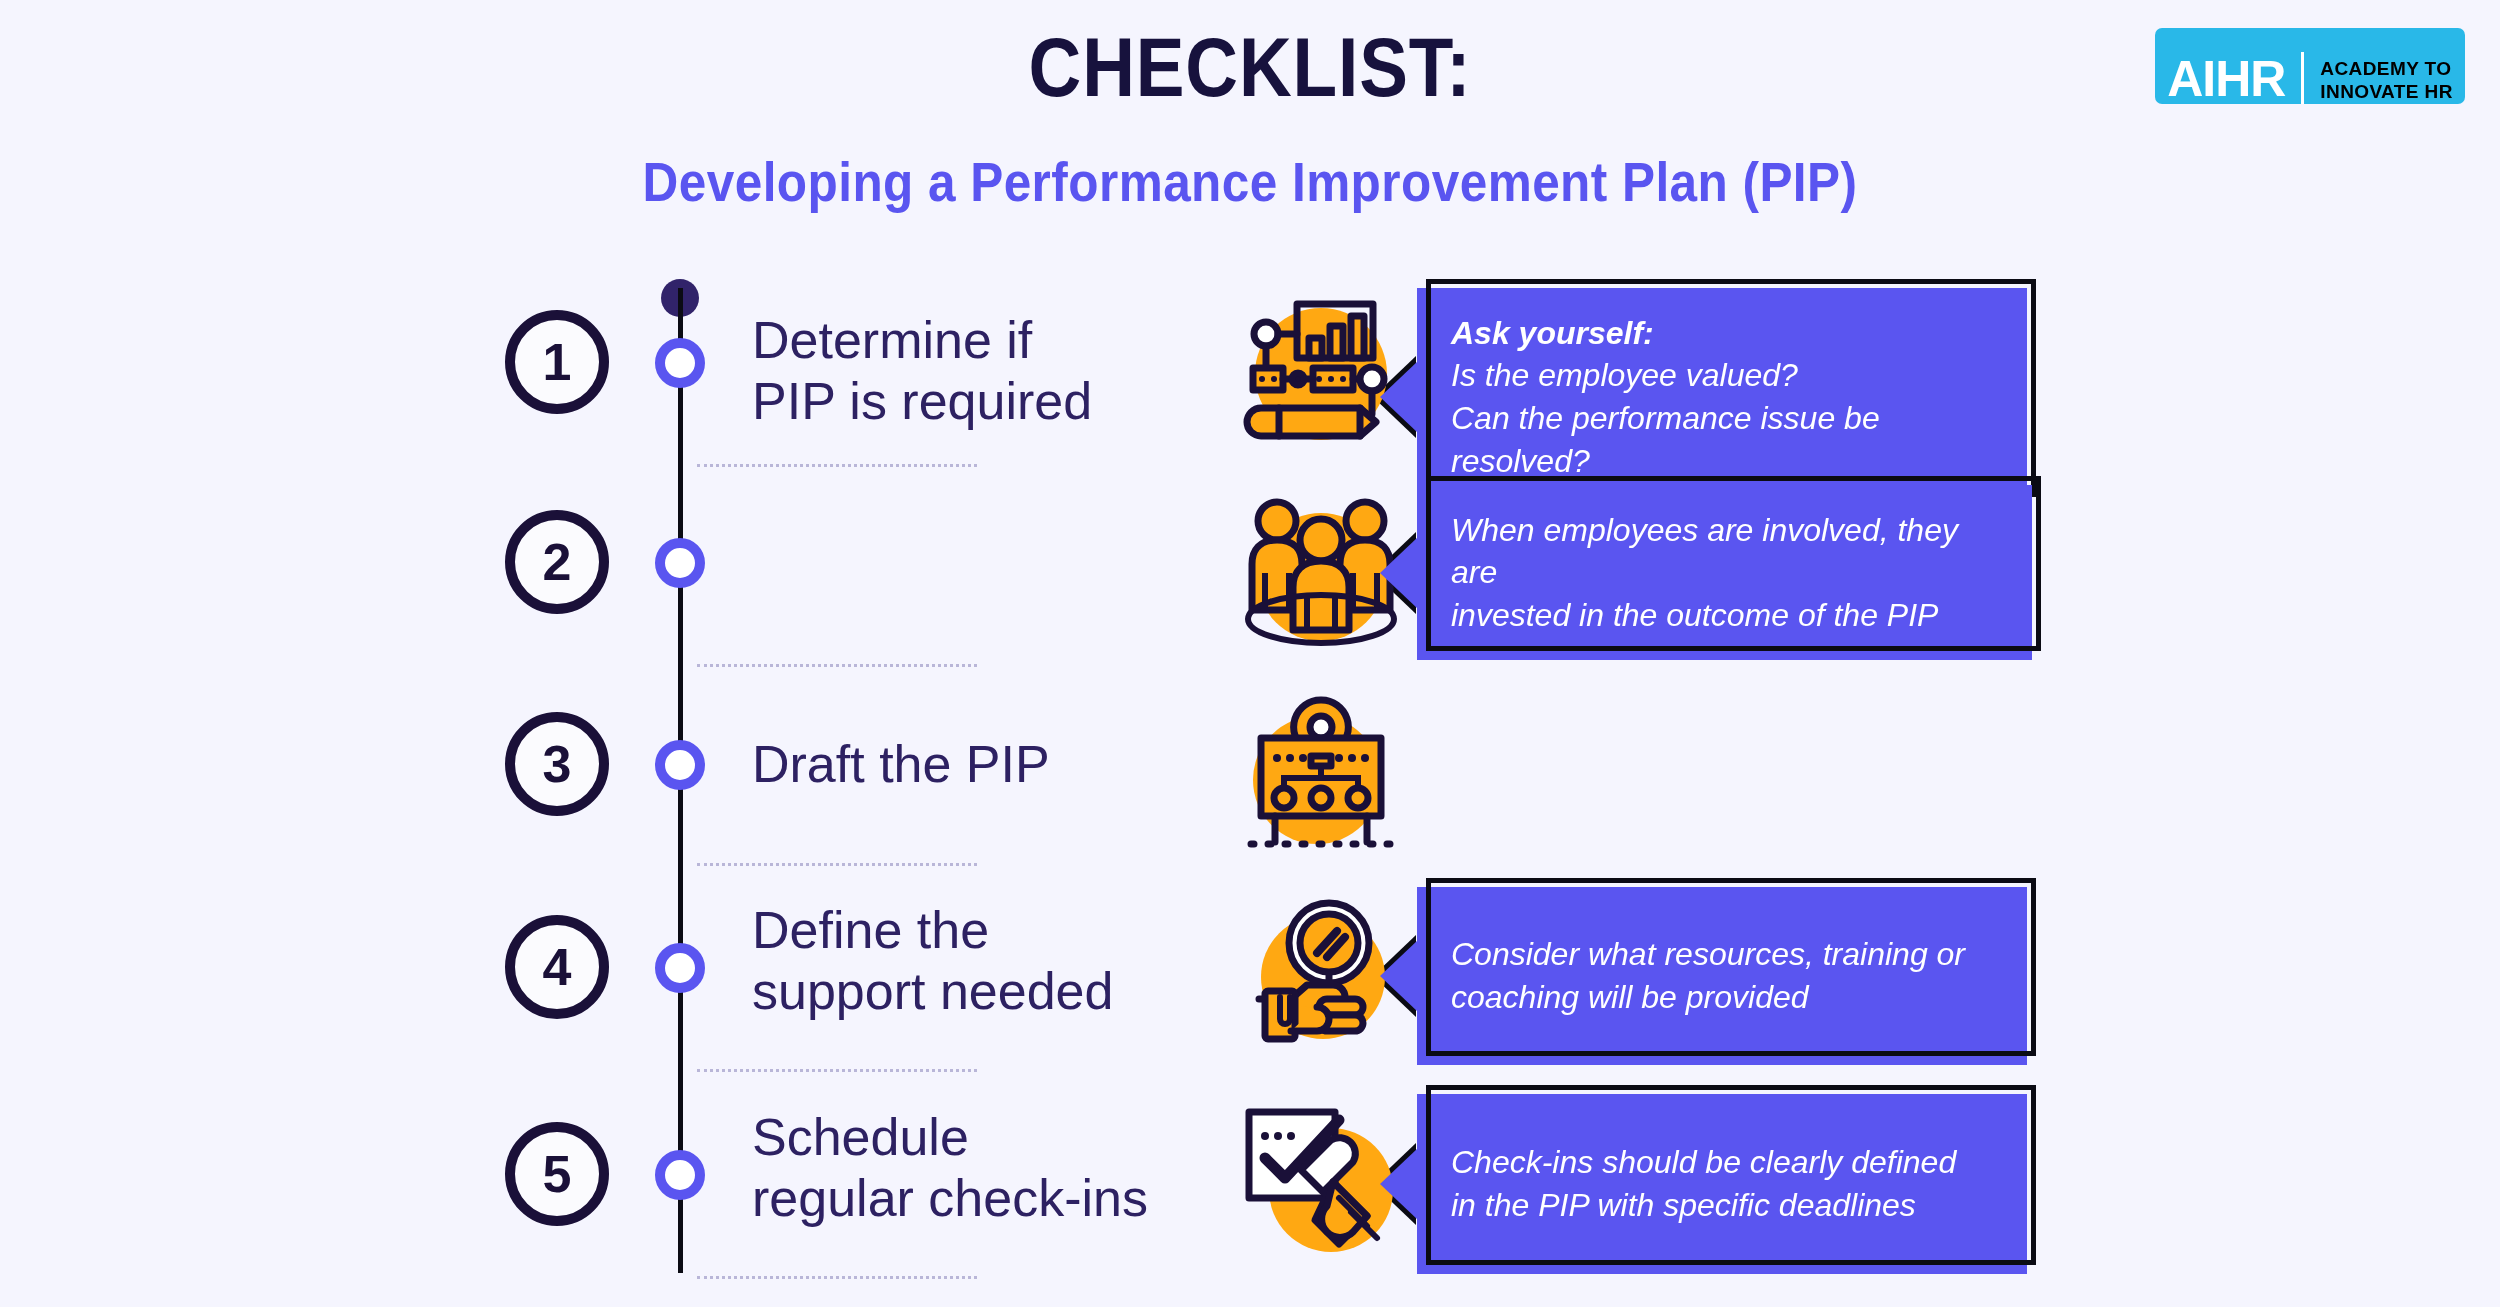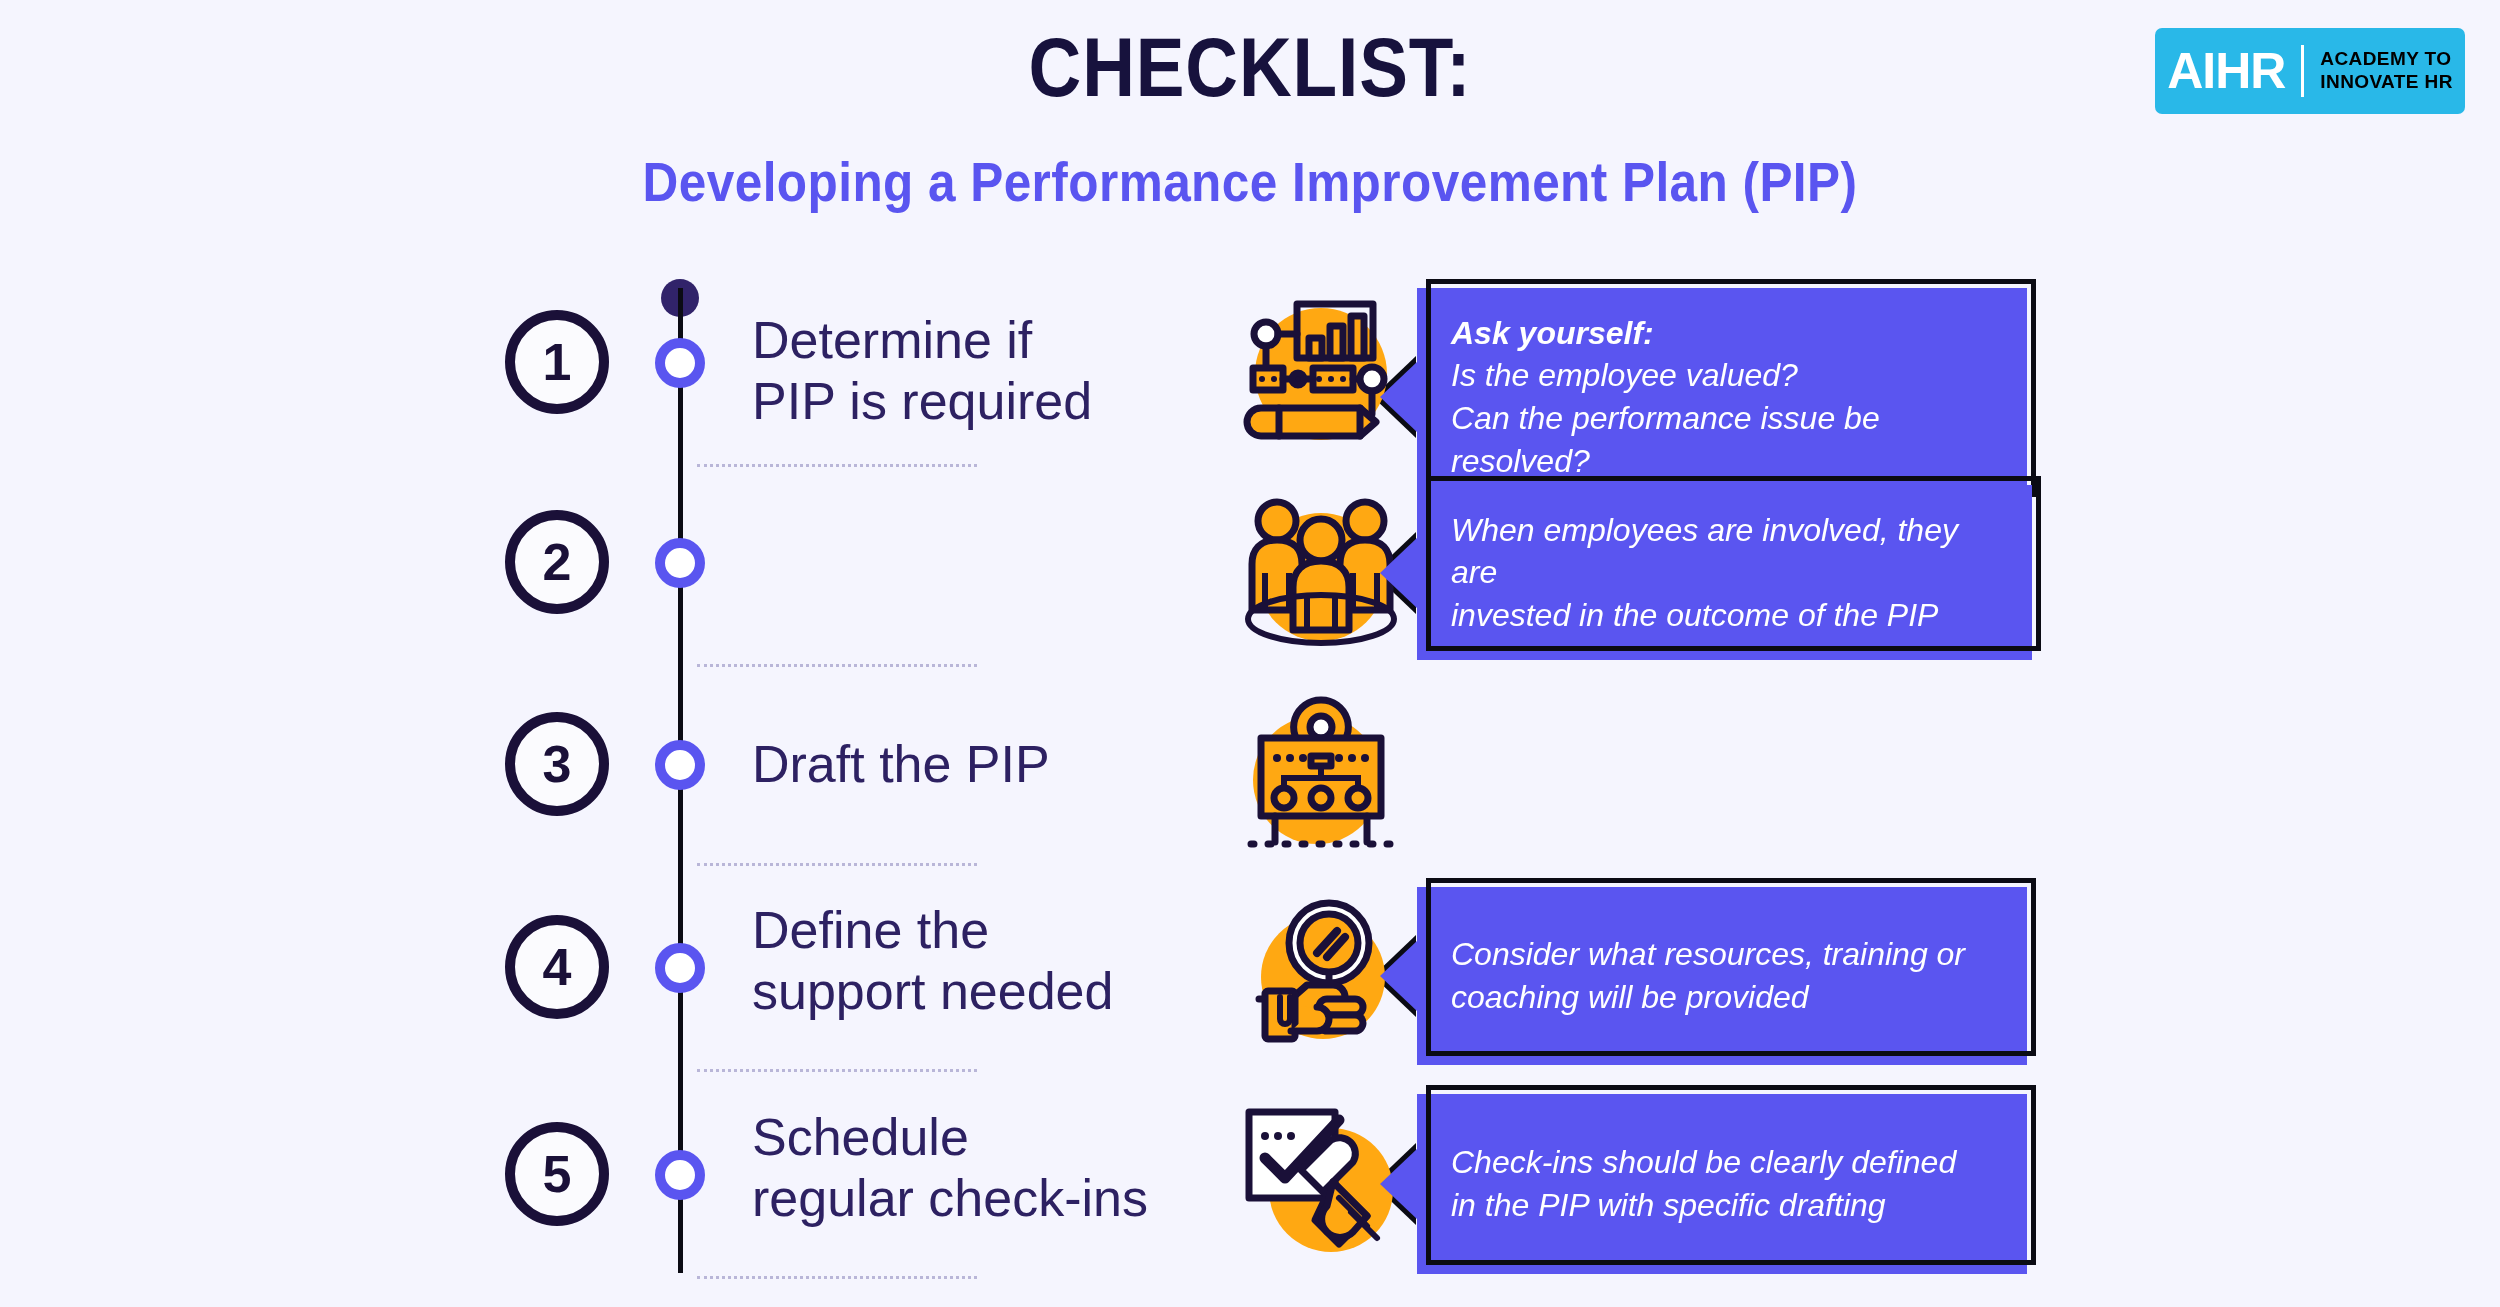"AIHR" #logo { align-items: center -> flex-end; height: 86px -> 76px }
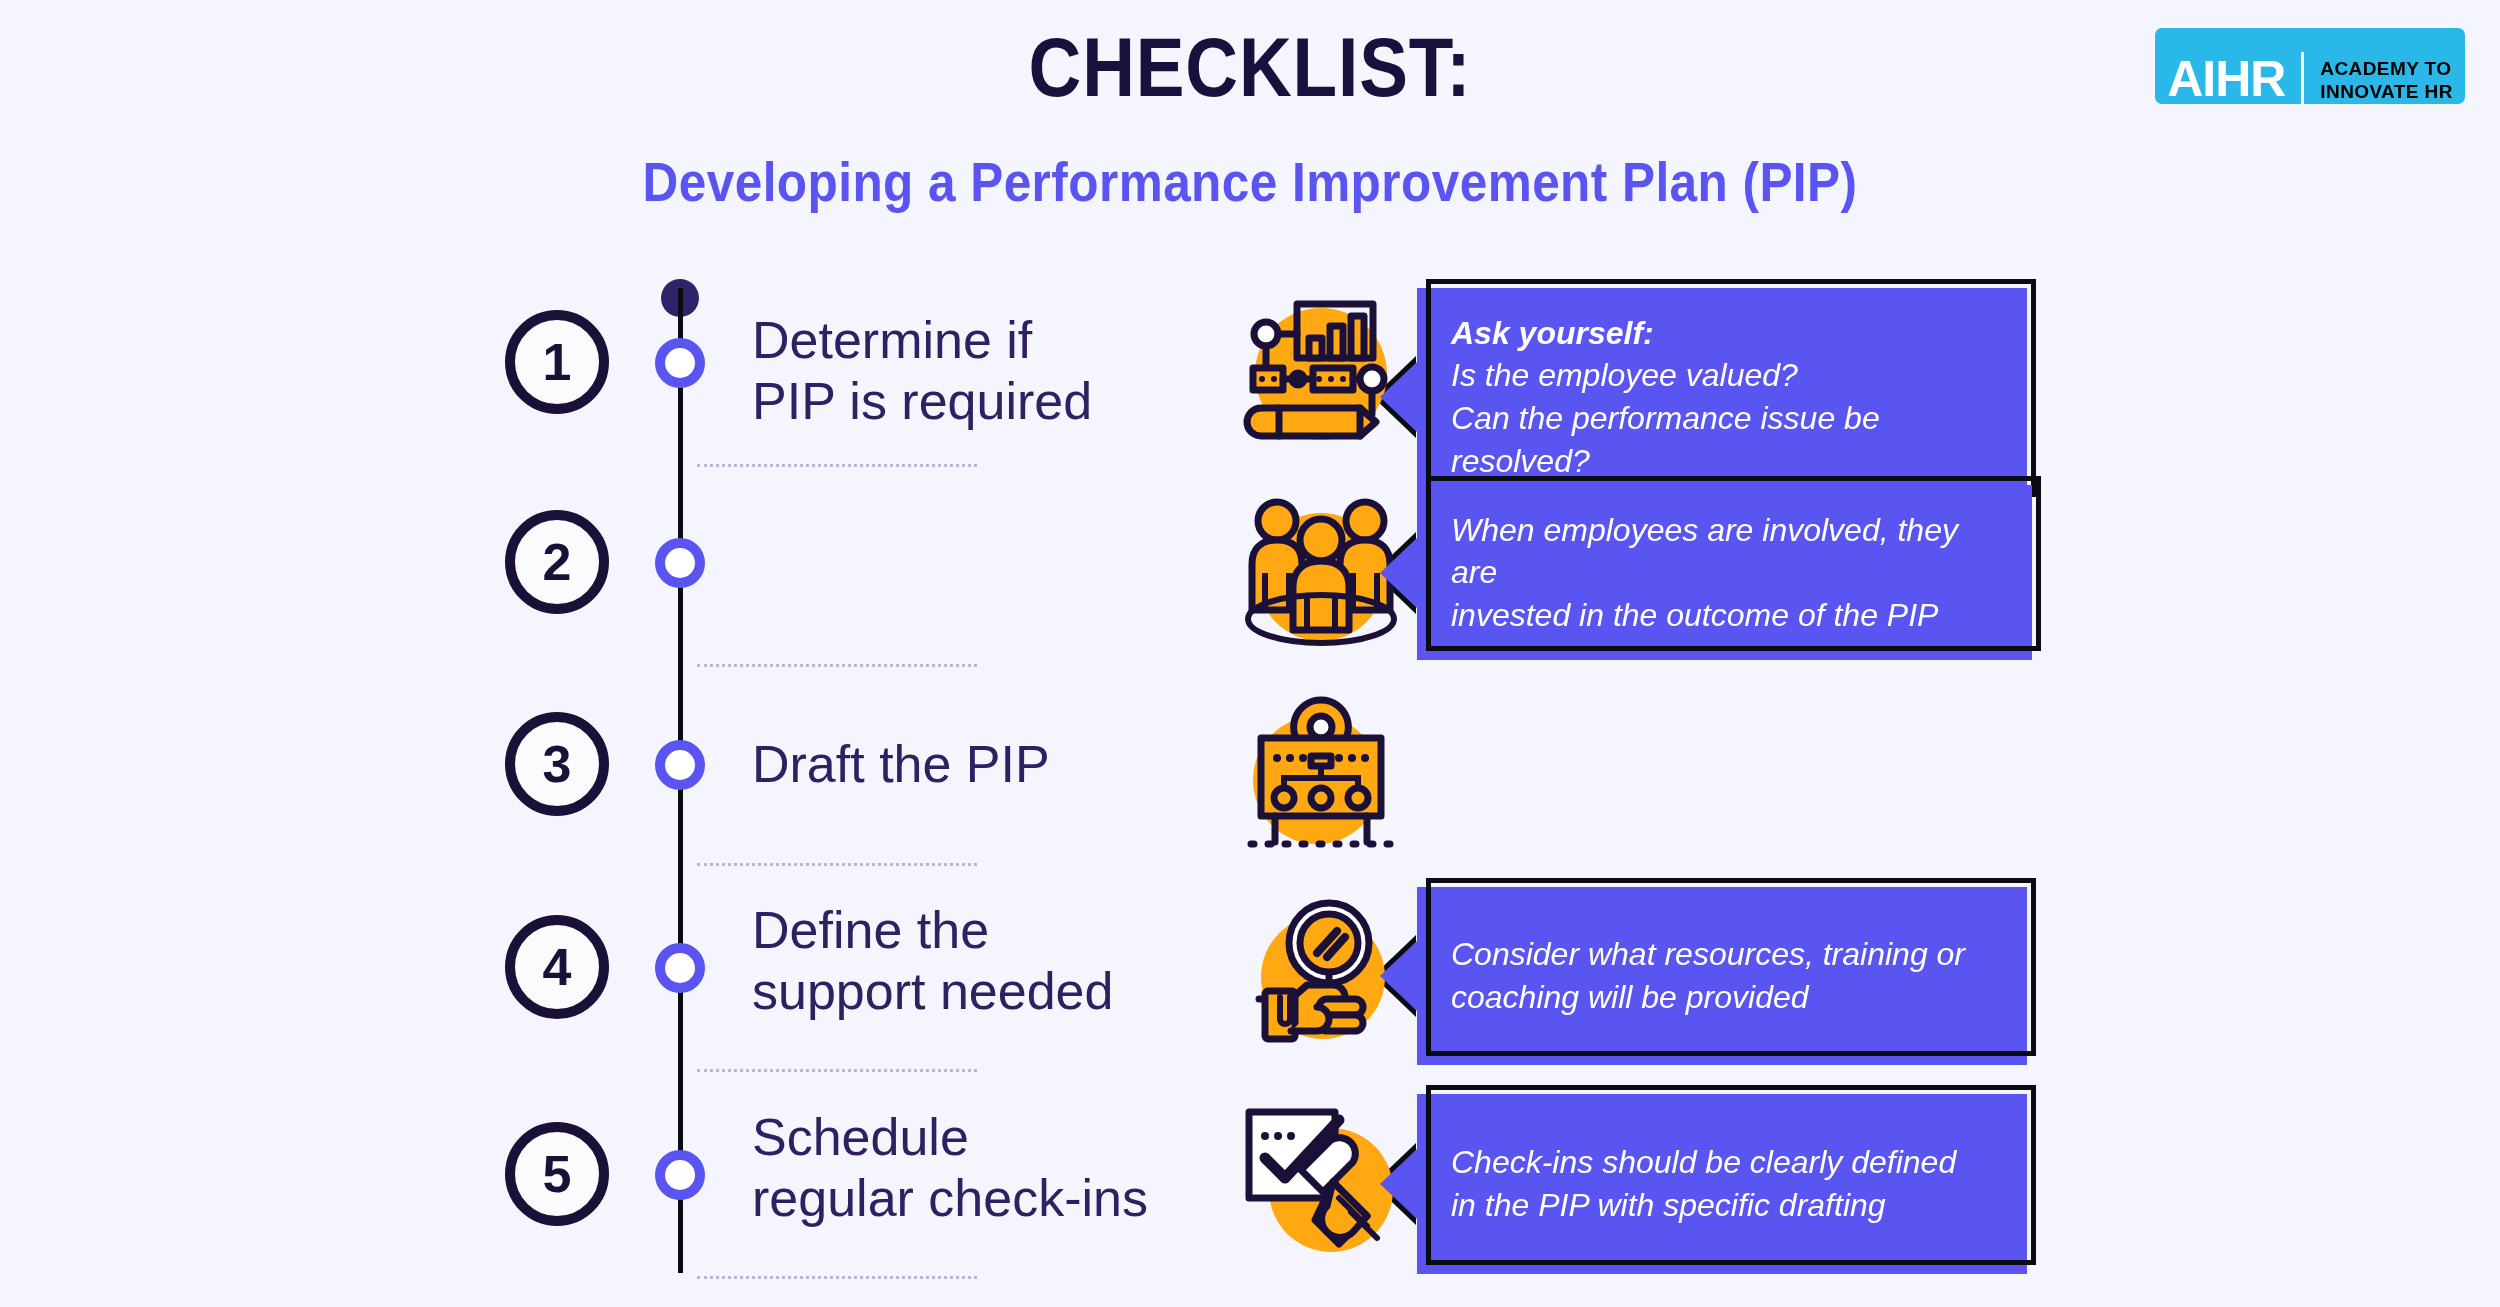"Check-ins should be clearly defined" div.txt { text: drafting -> deadlines }
